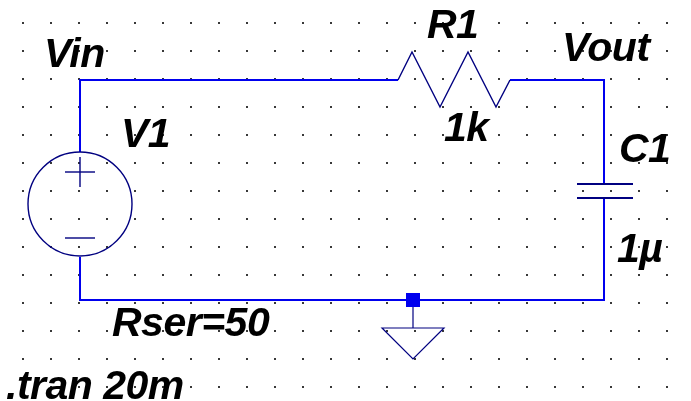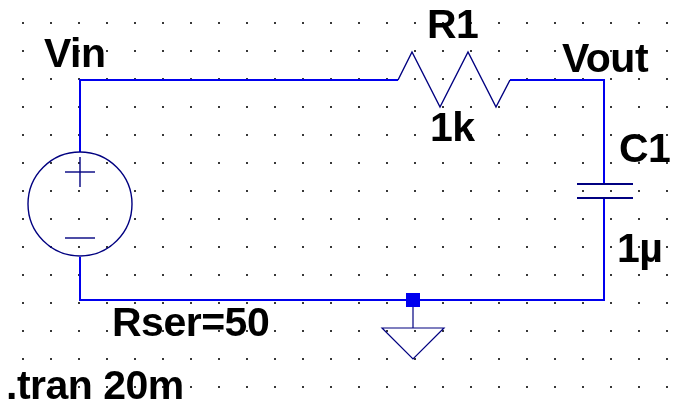"Vin" .canvas { font-style: none -> italic }
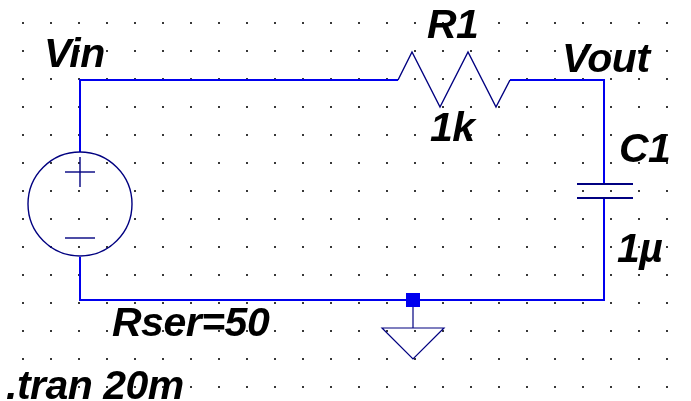"Vout" div.lbl { top: 38px -> 27px }
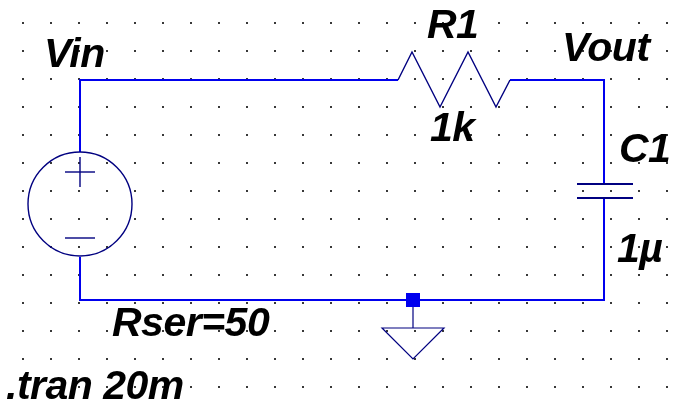"V1" div.lbl { html: none -> <div>V1</div> }
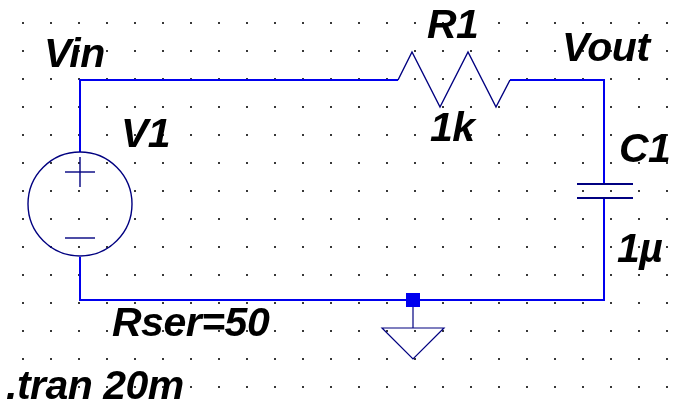"1k" div.lbl { left: 430px -> 444px }
